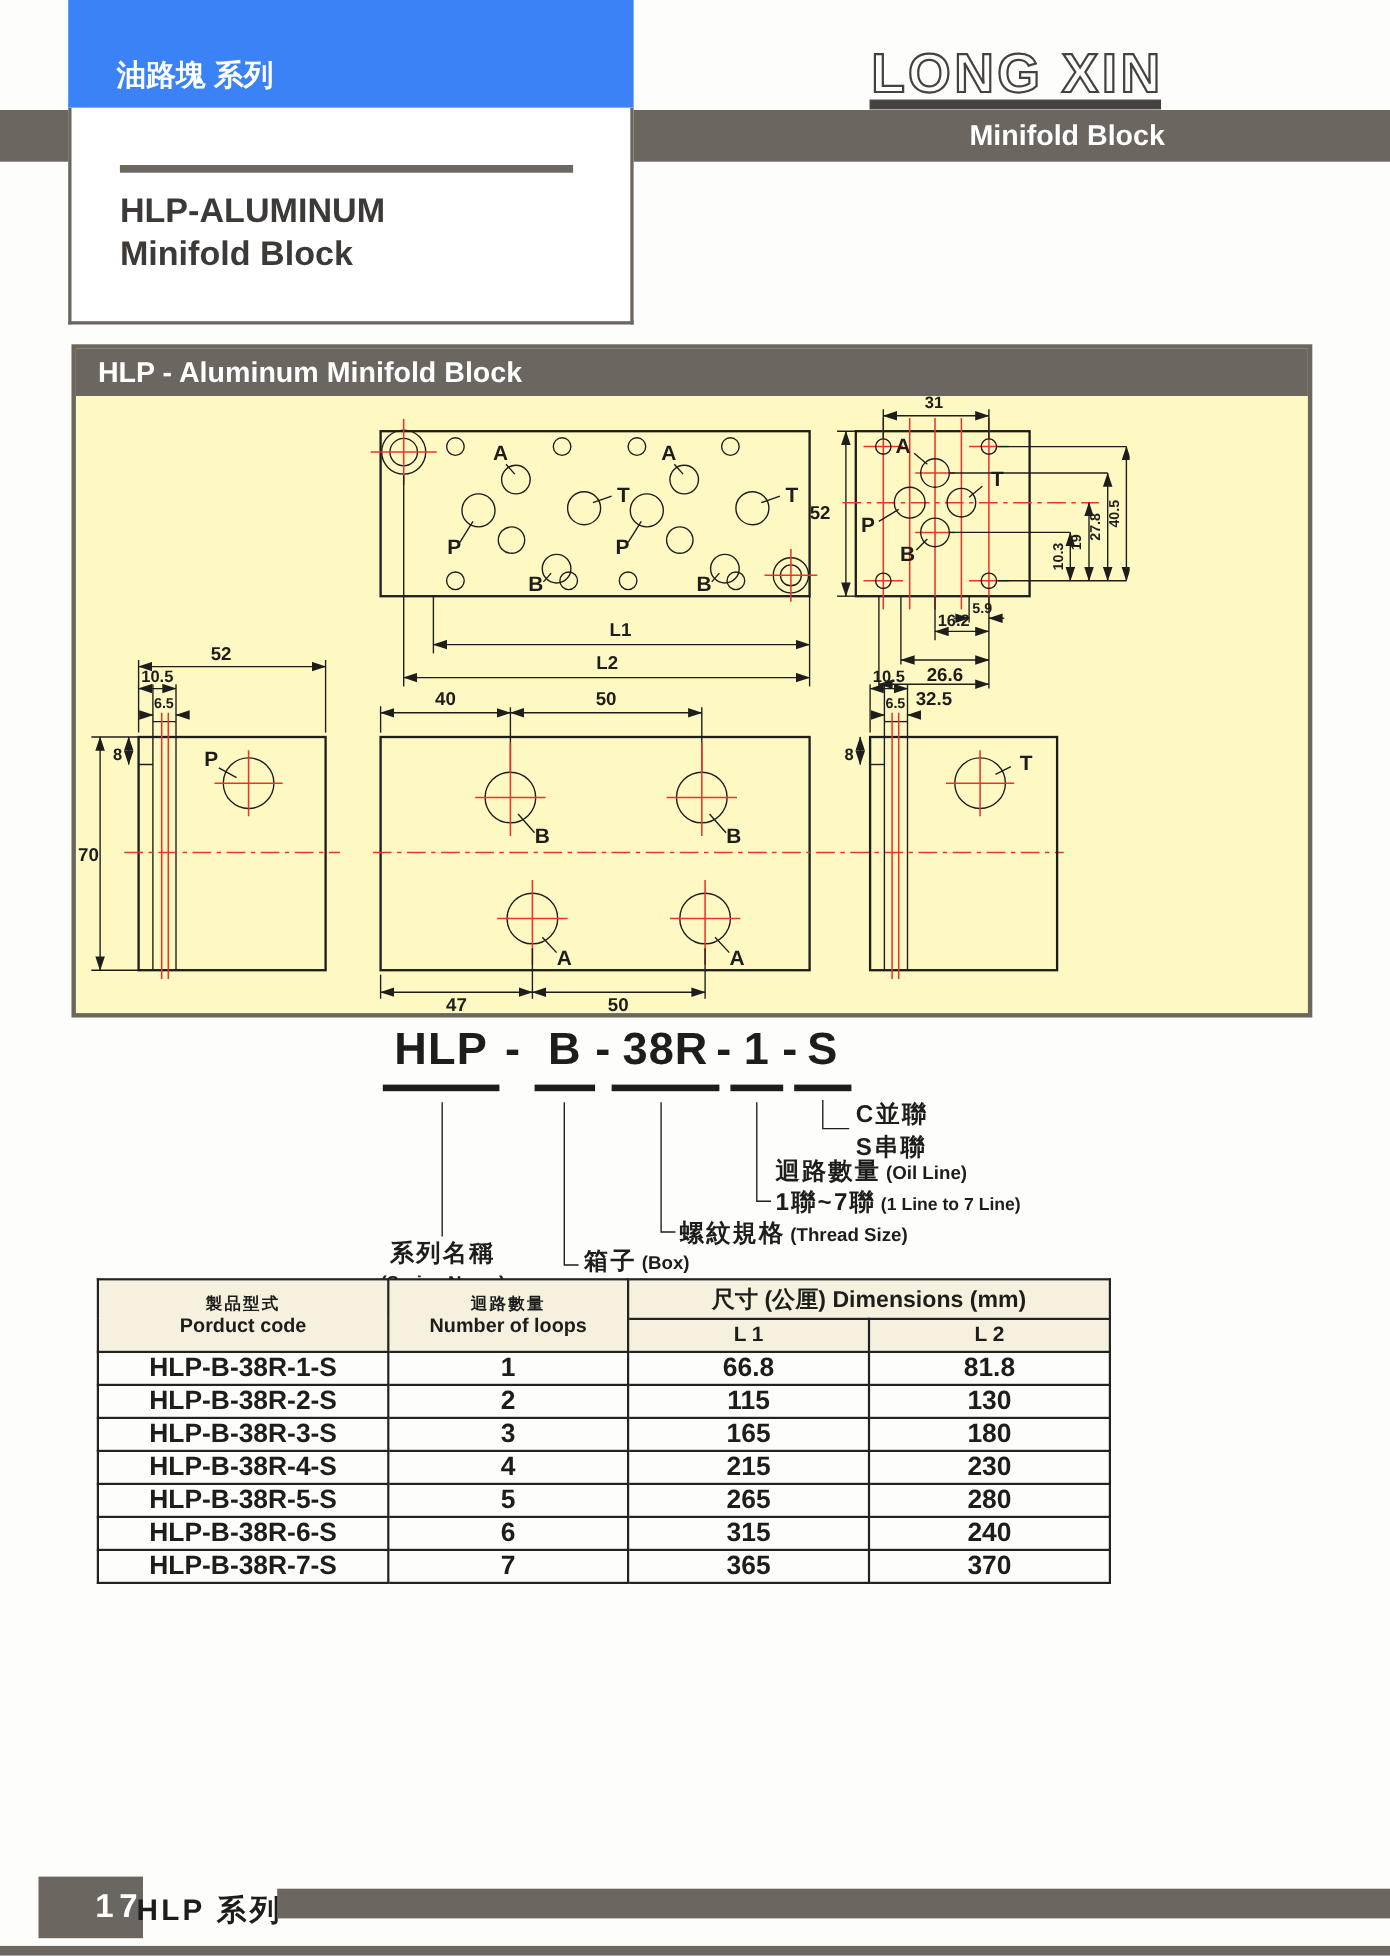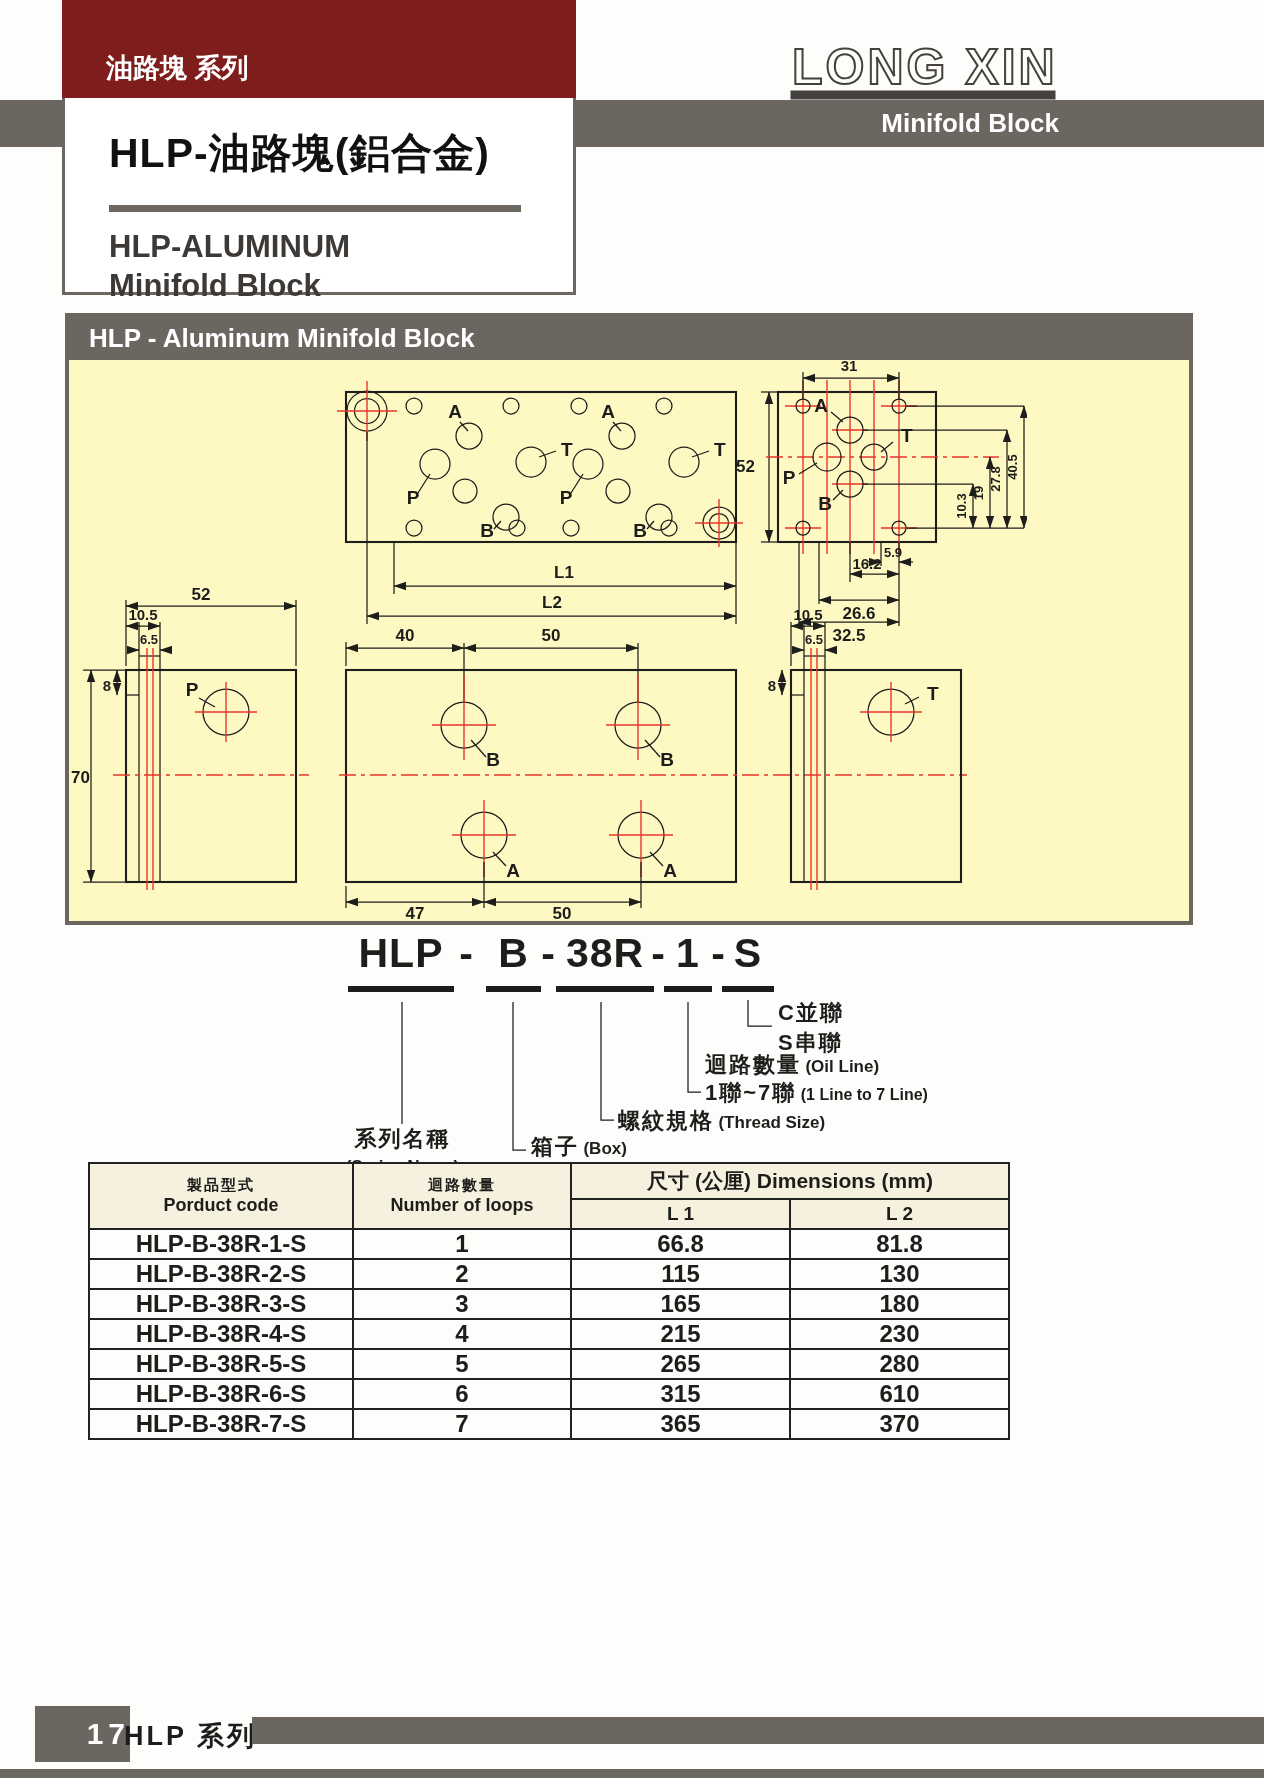"油路塊 系列" .series-tag { background: #7f1d1d -> #3b82f6 }
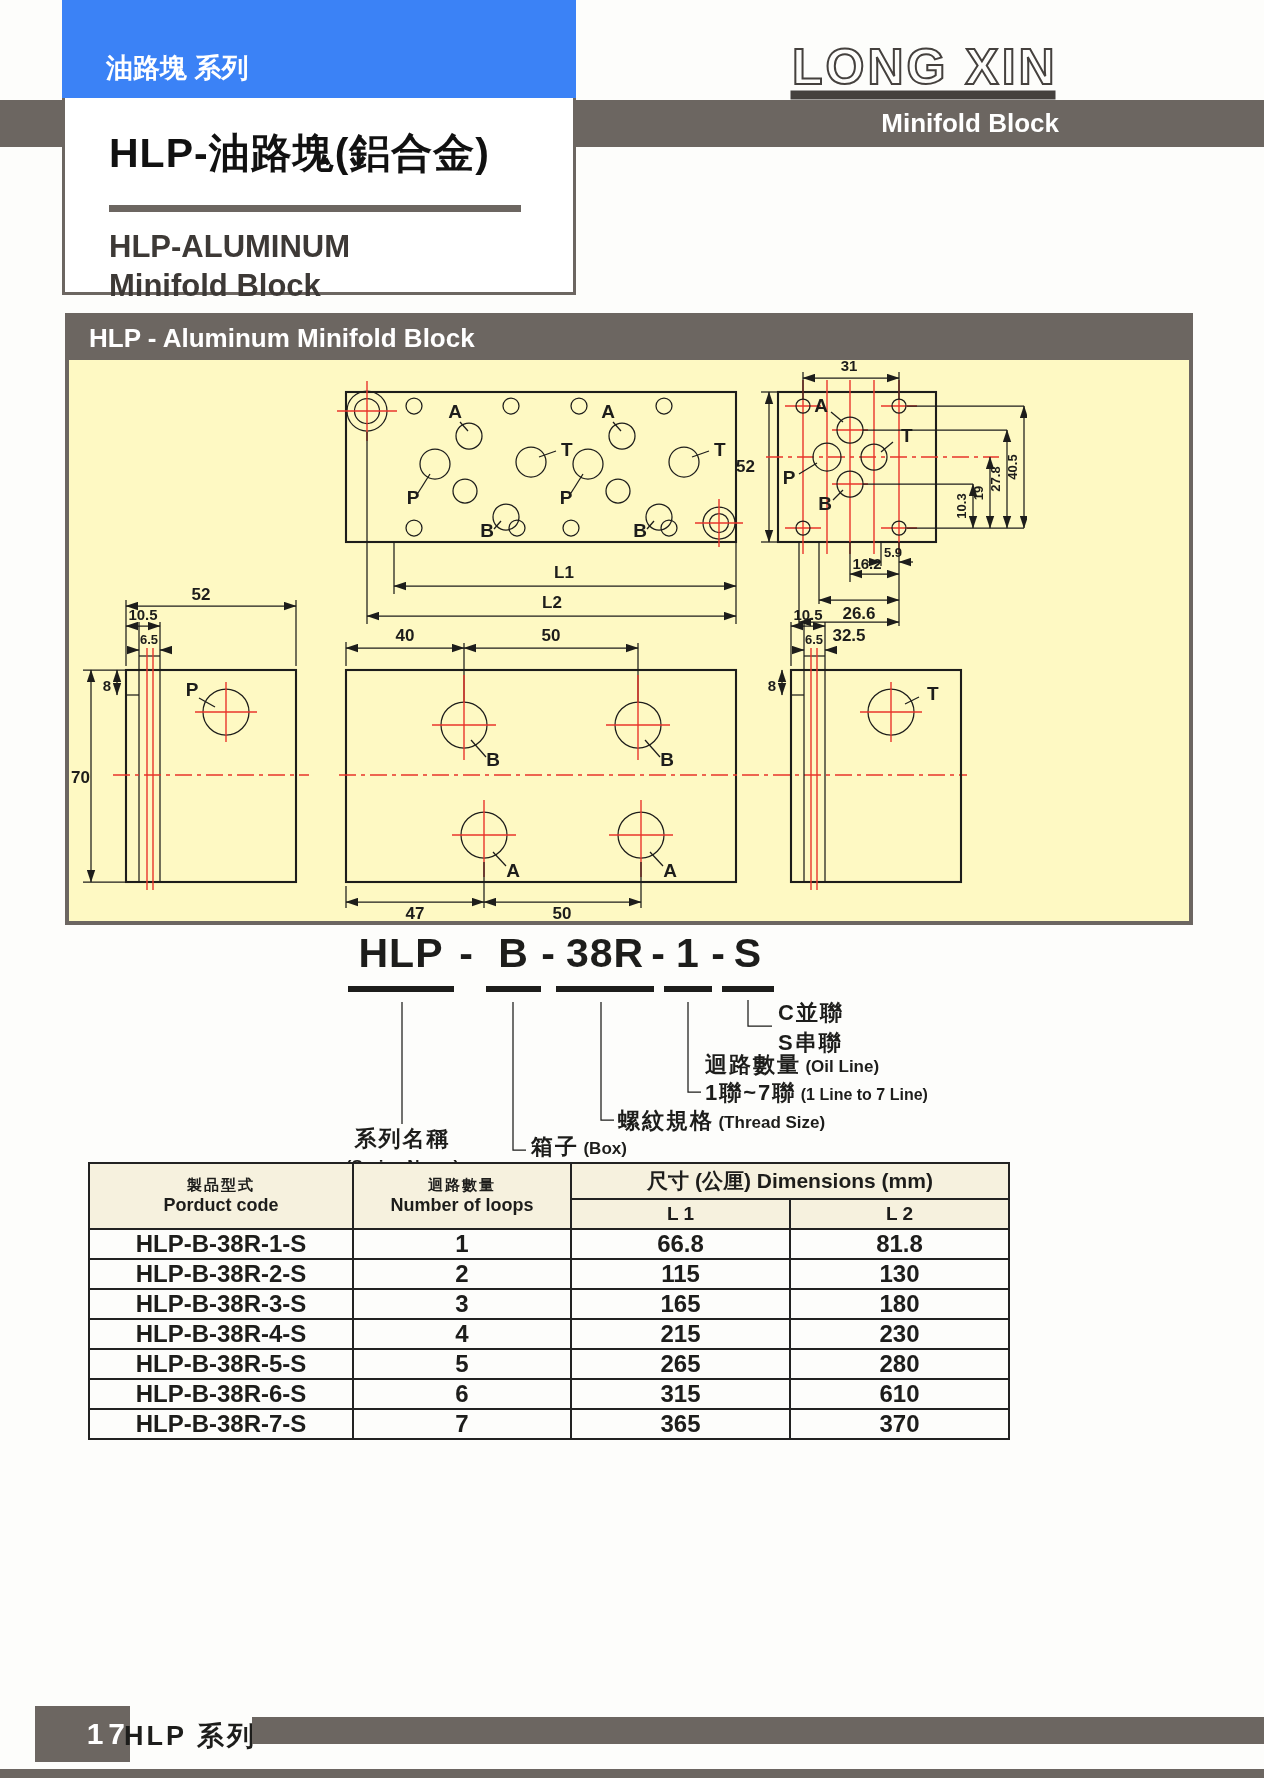"HLP-油路塊(鋁合金)" div.title-zh { html: <div>HLP-油路塊(鋁合金)</div> -> none }
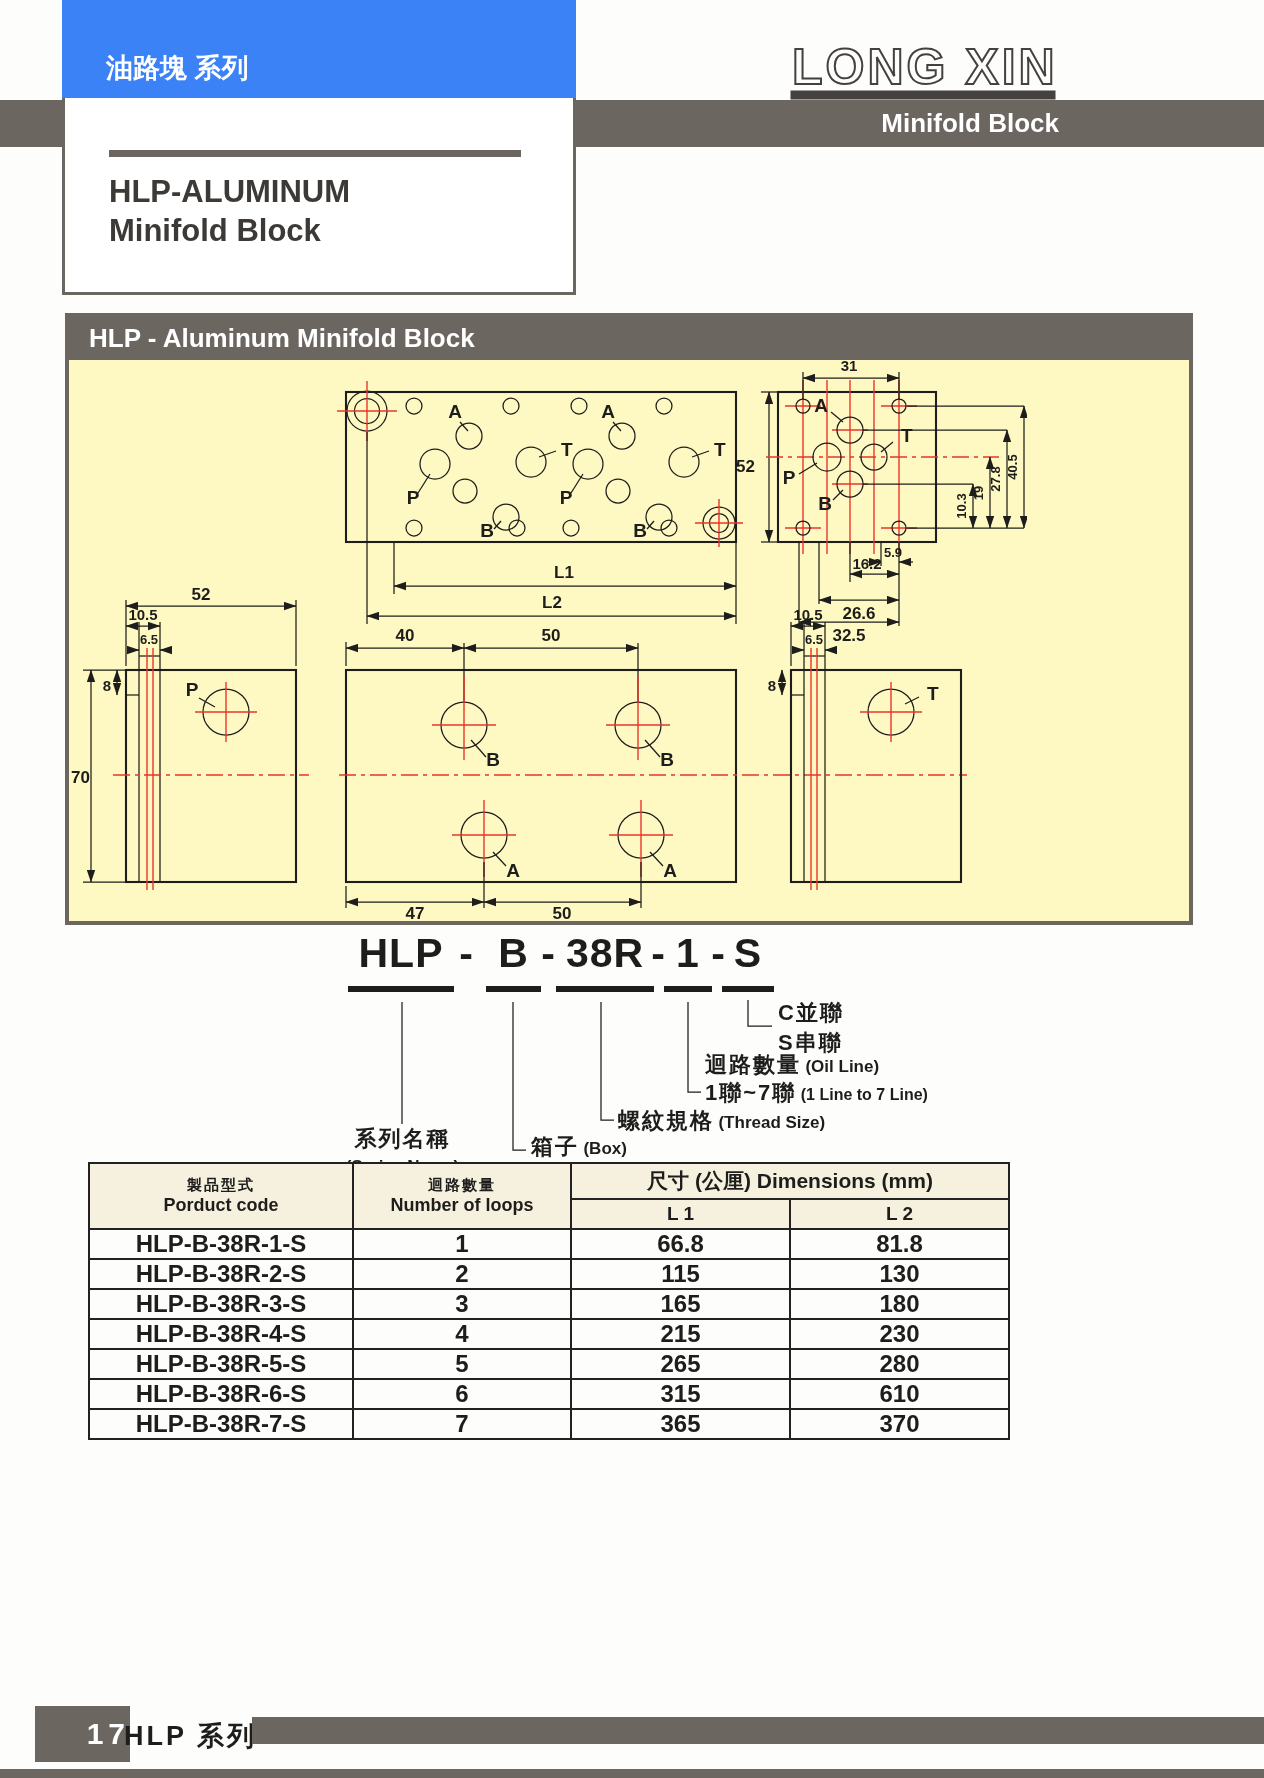"610" td { text: 610 -> 240 }
